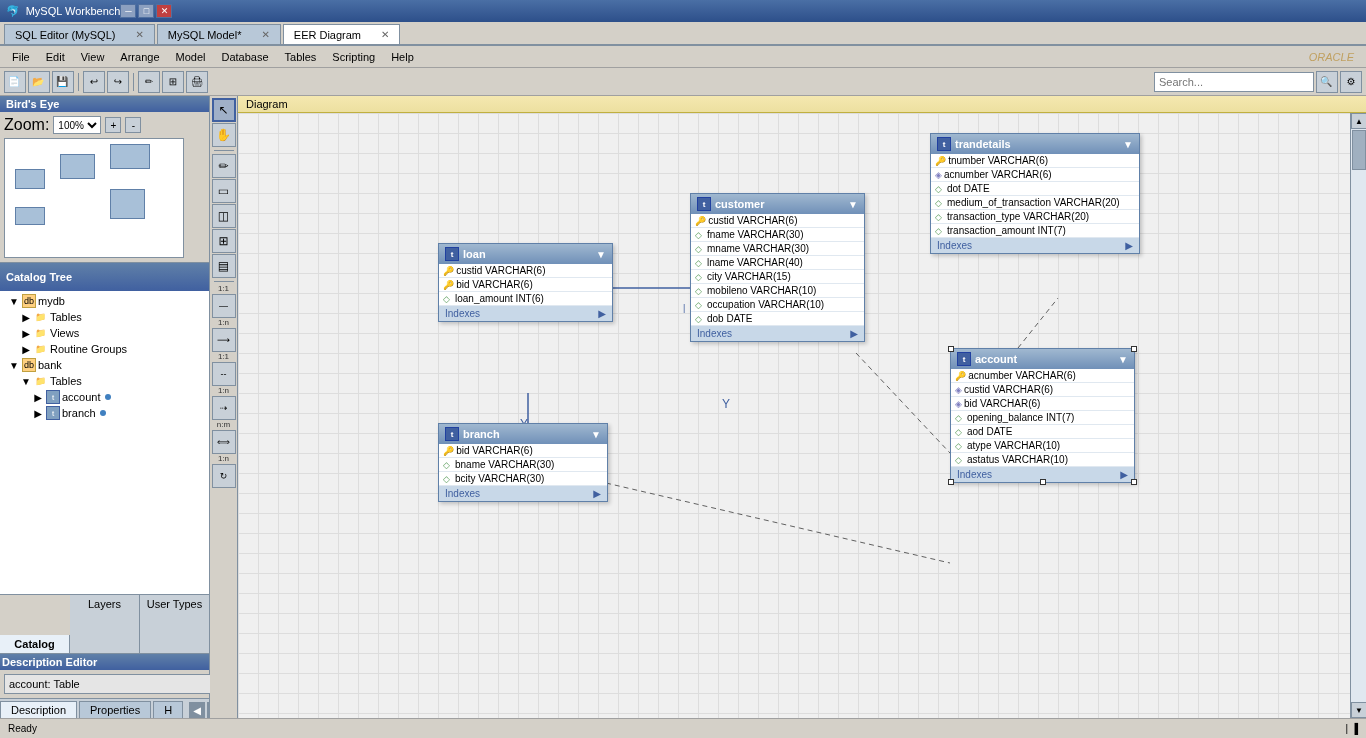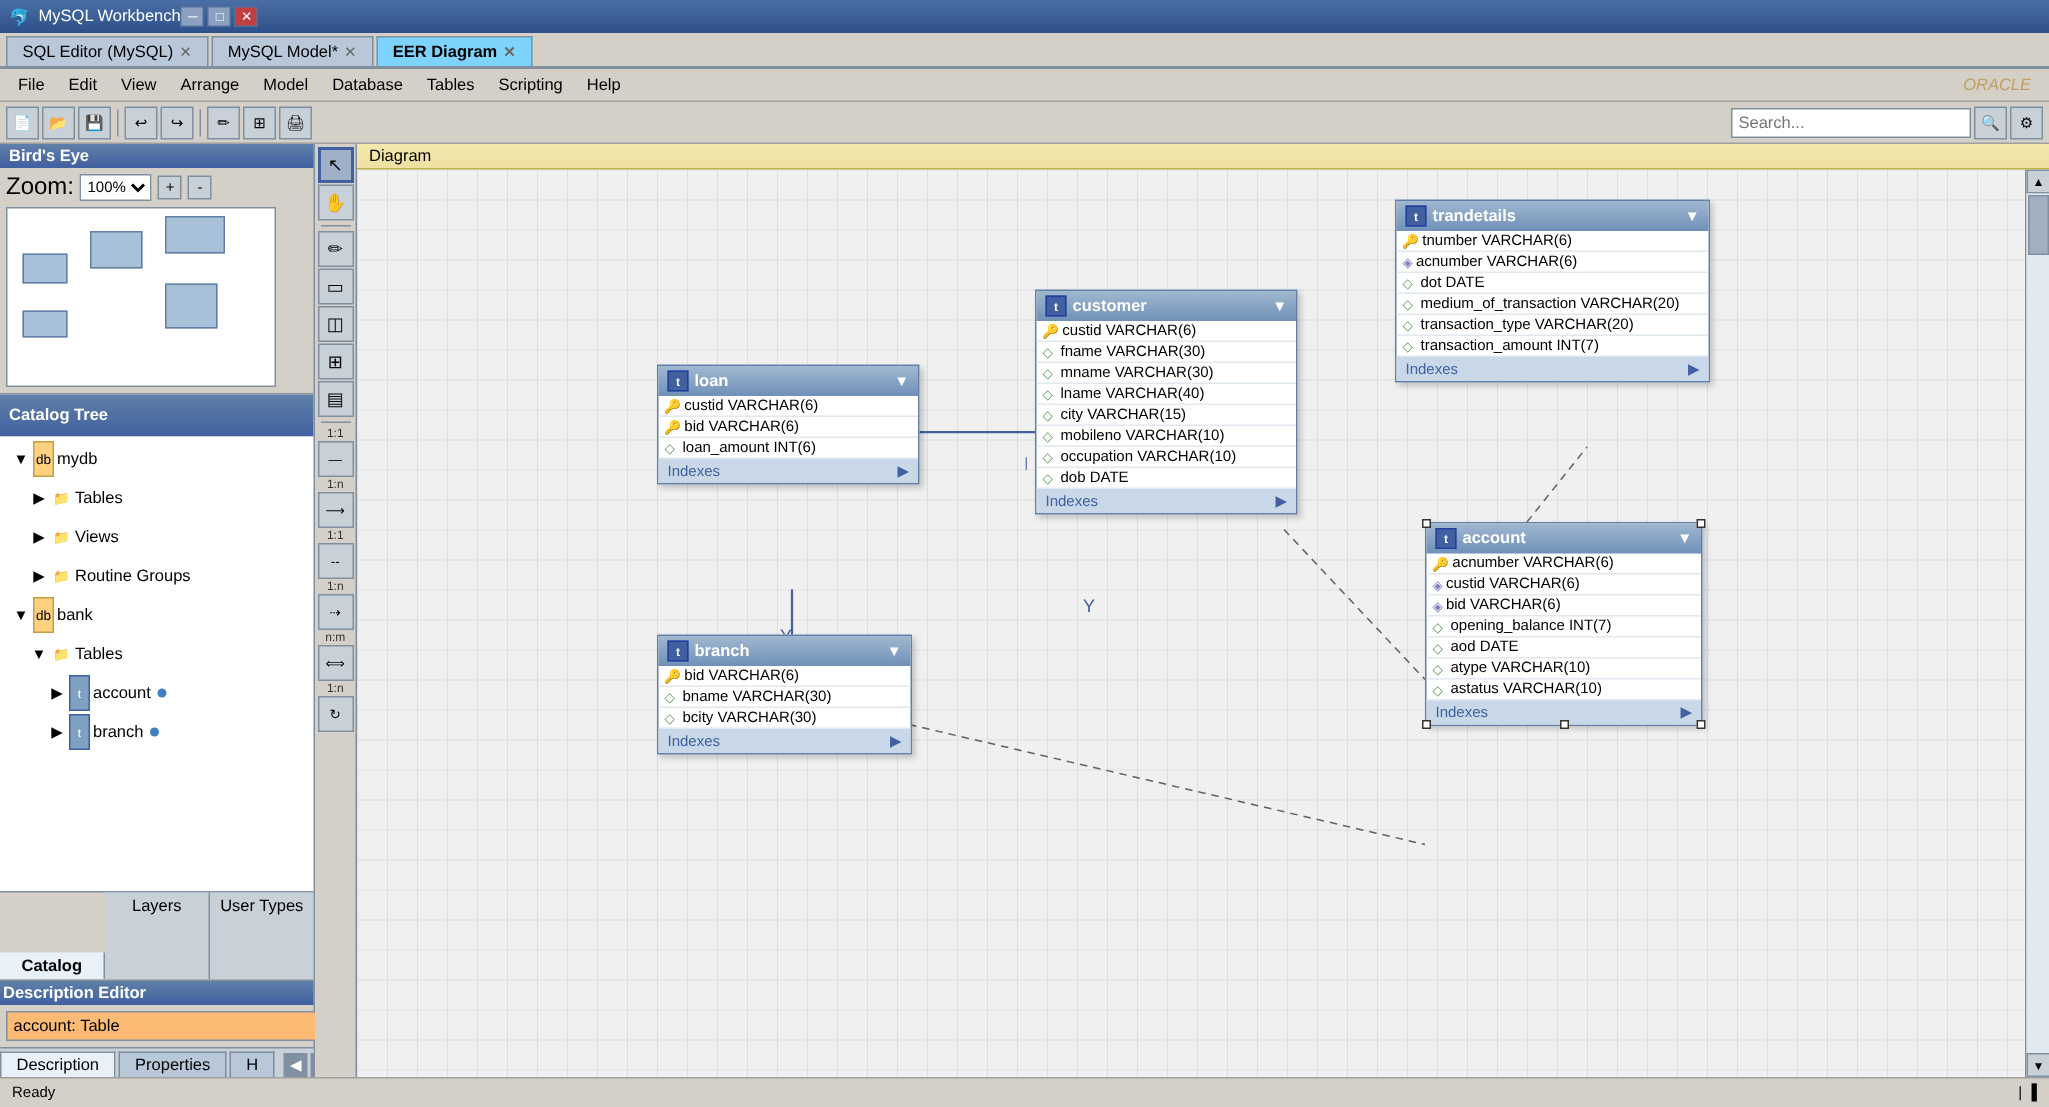"SQL Editor (MySQL)" .tab { gap: 4px -> 20px }
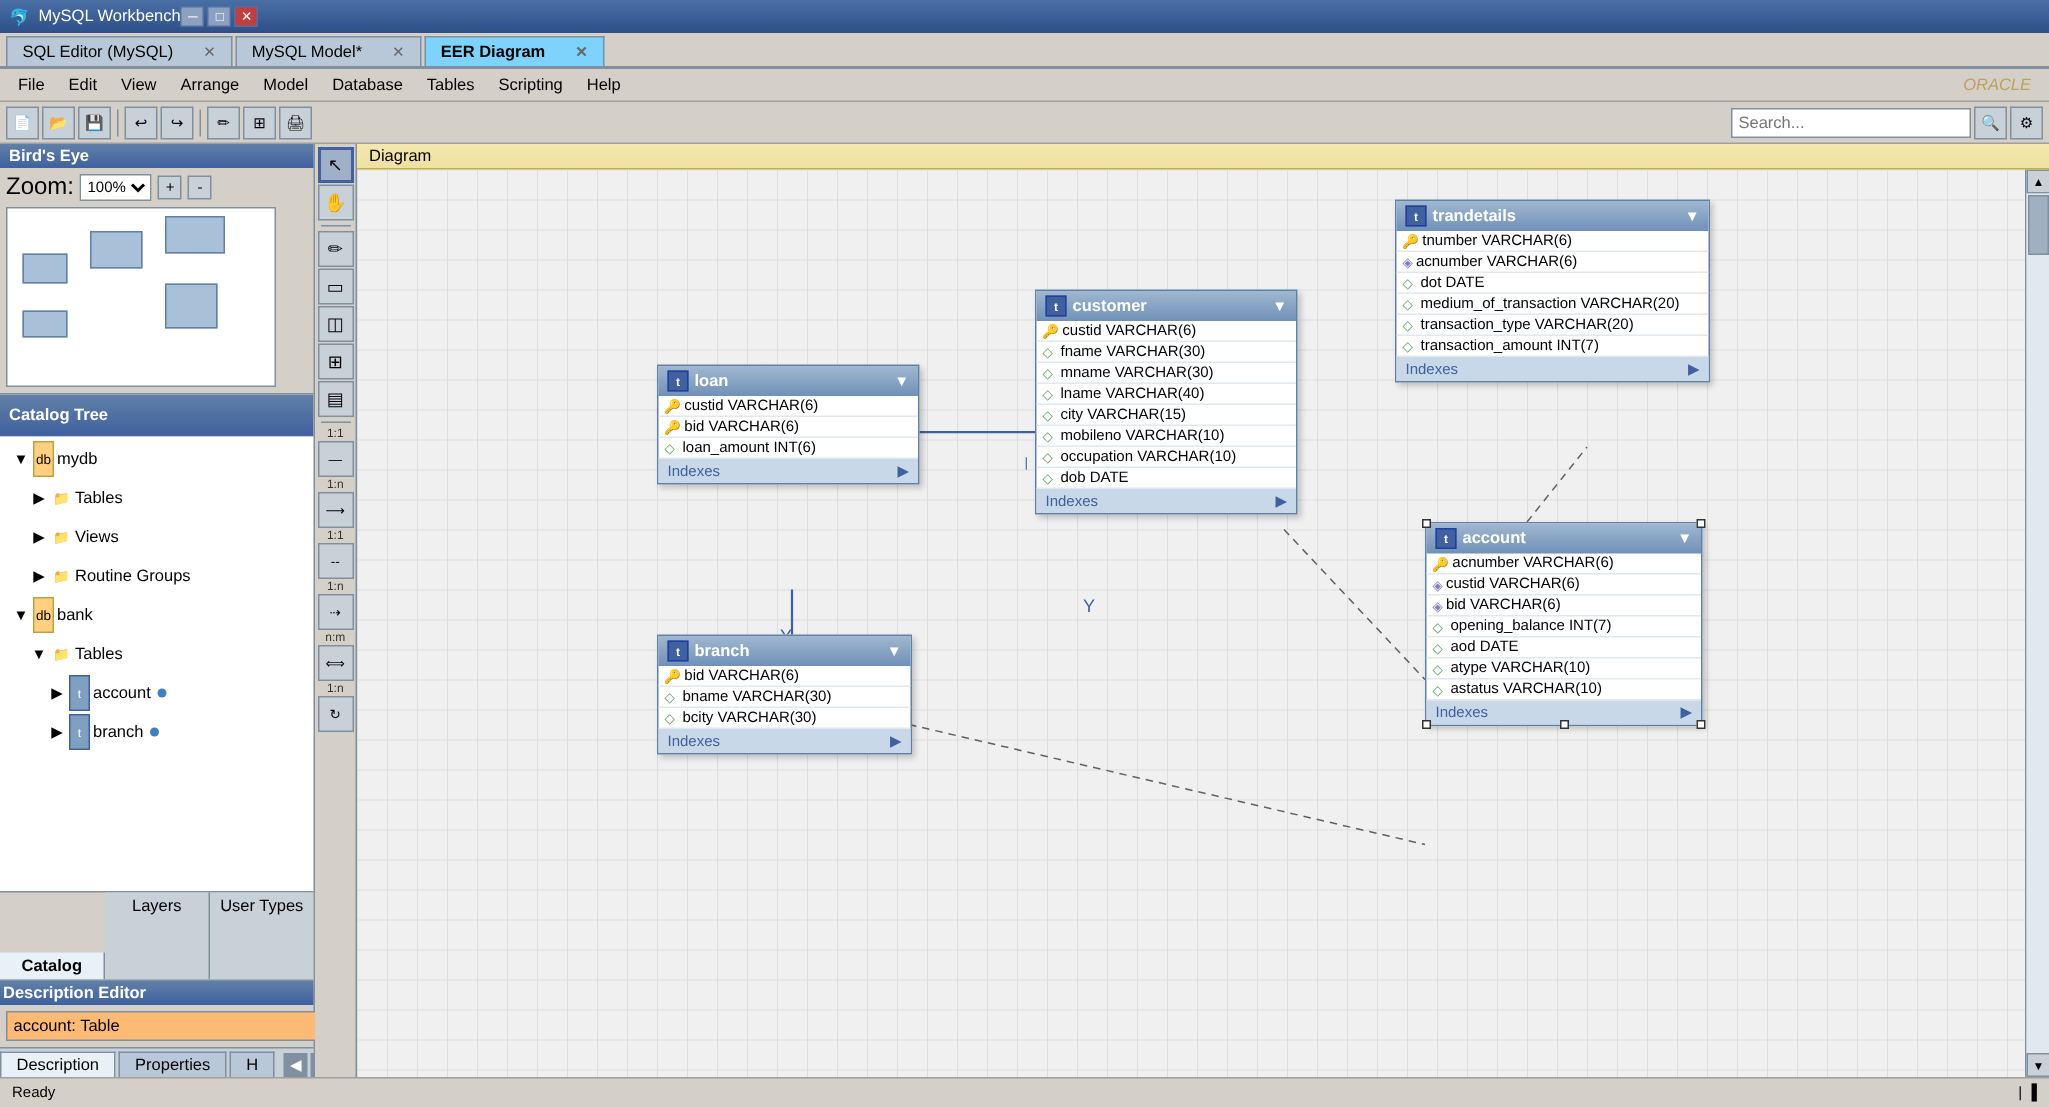"EER Diagram" .tab.active { background: #7dd3fc -> #ffffff; font-weight: bold -> normal }
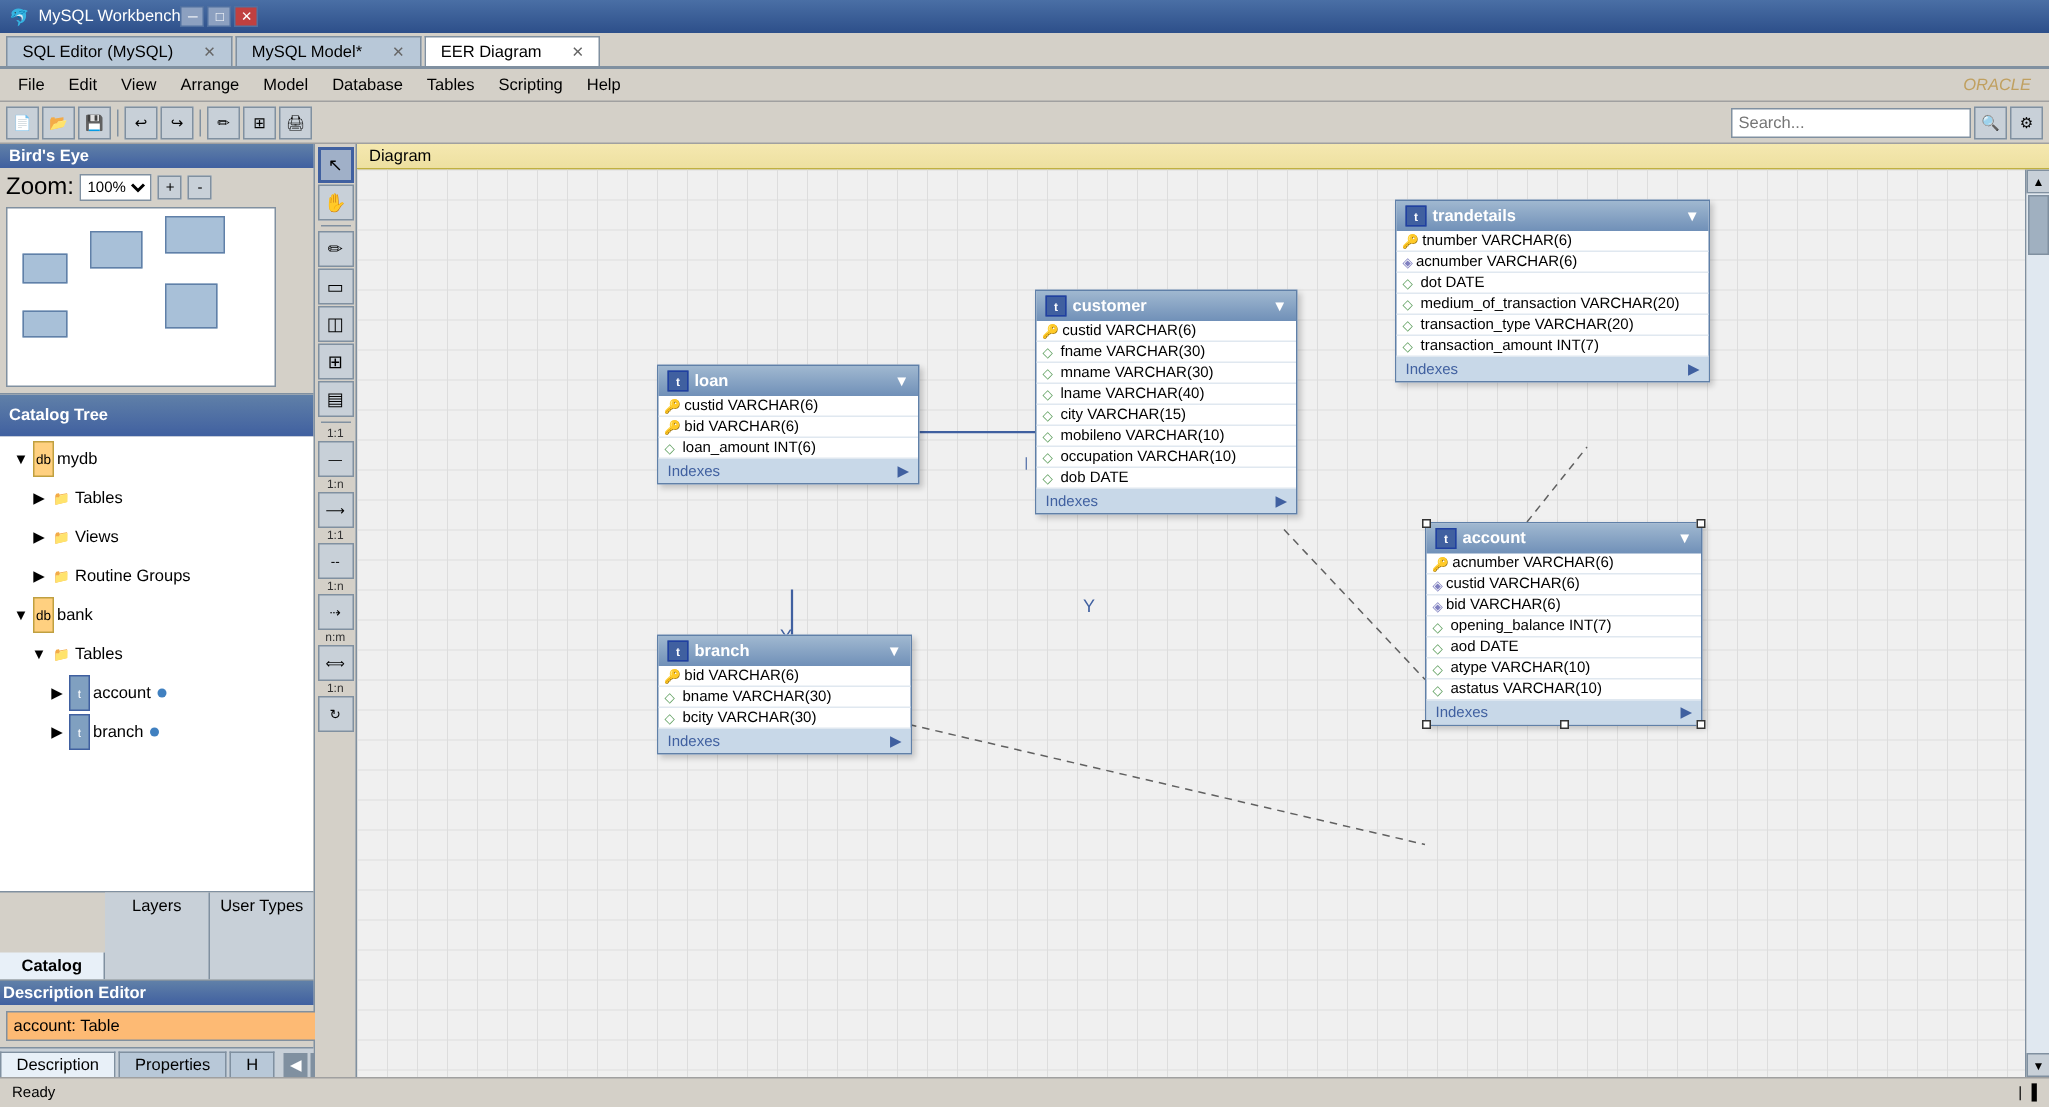"db" .tree-icon { height: 24px -> 14px }
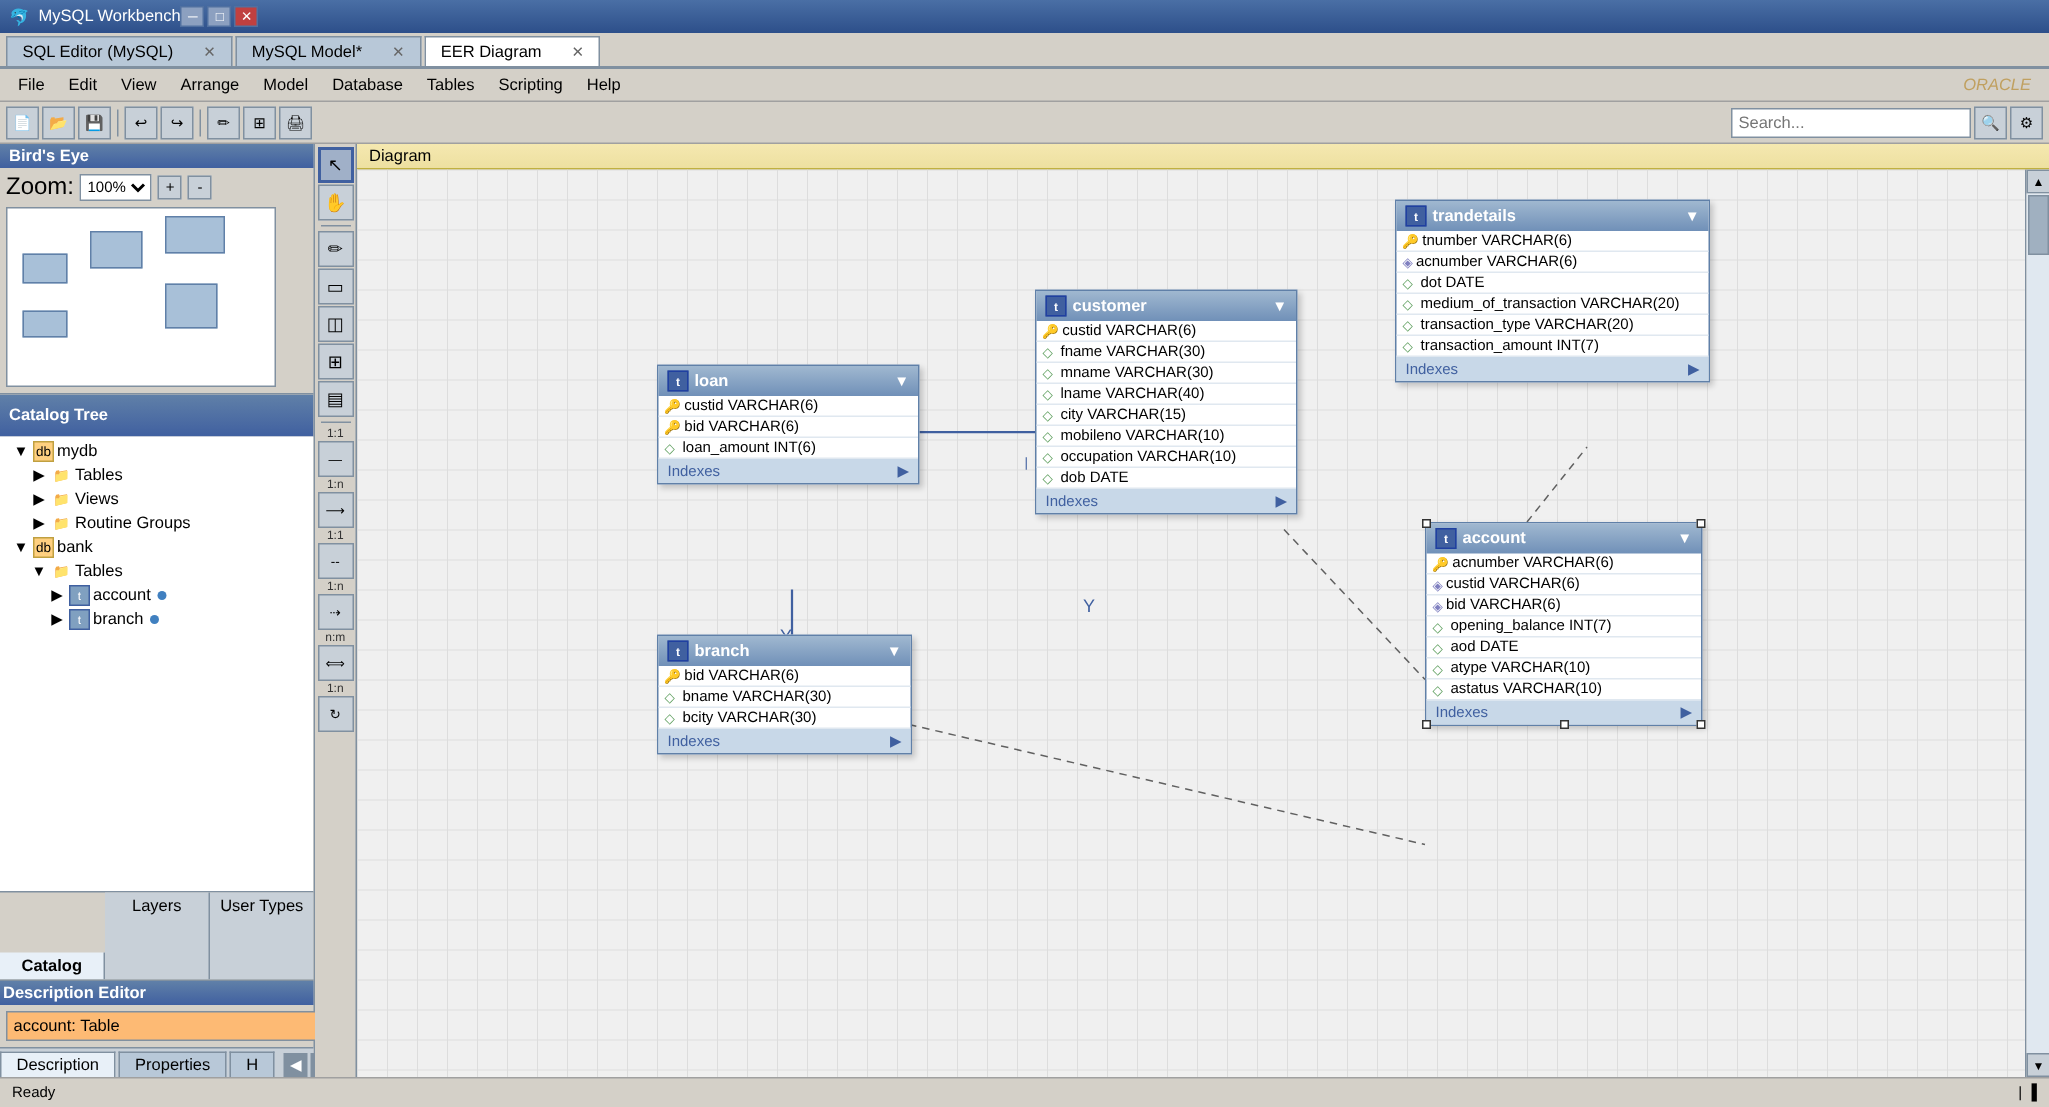"account: Table" #desc-select { background: #fdba74 -> #e5e5e5 }
